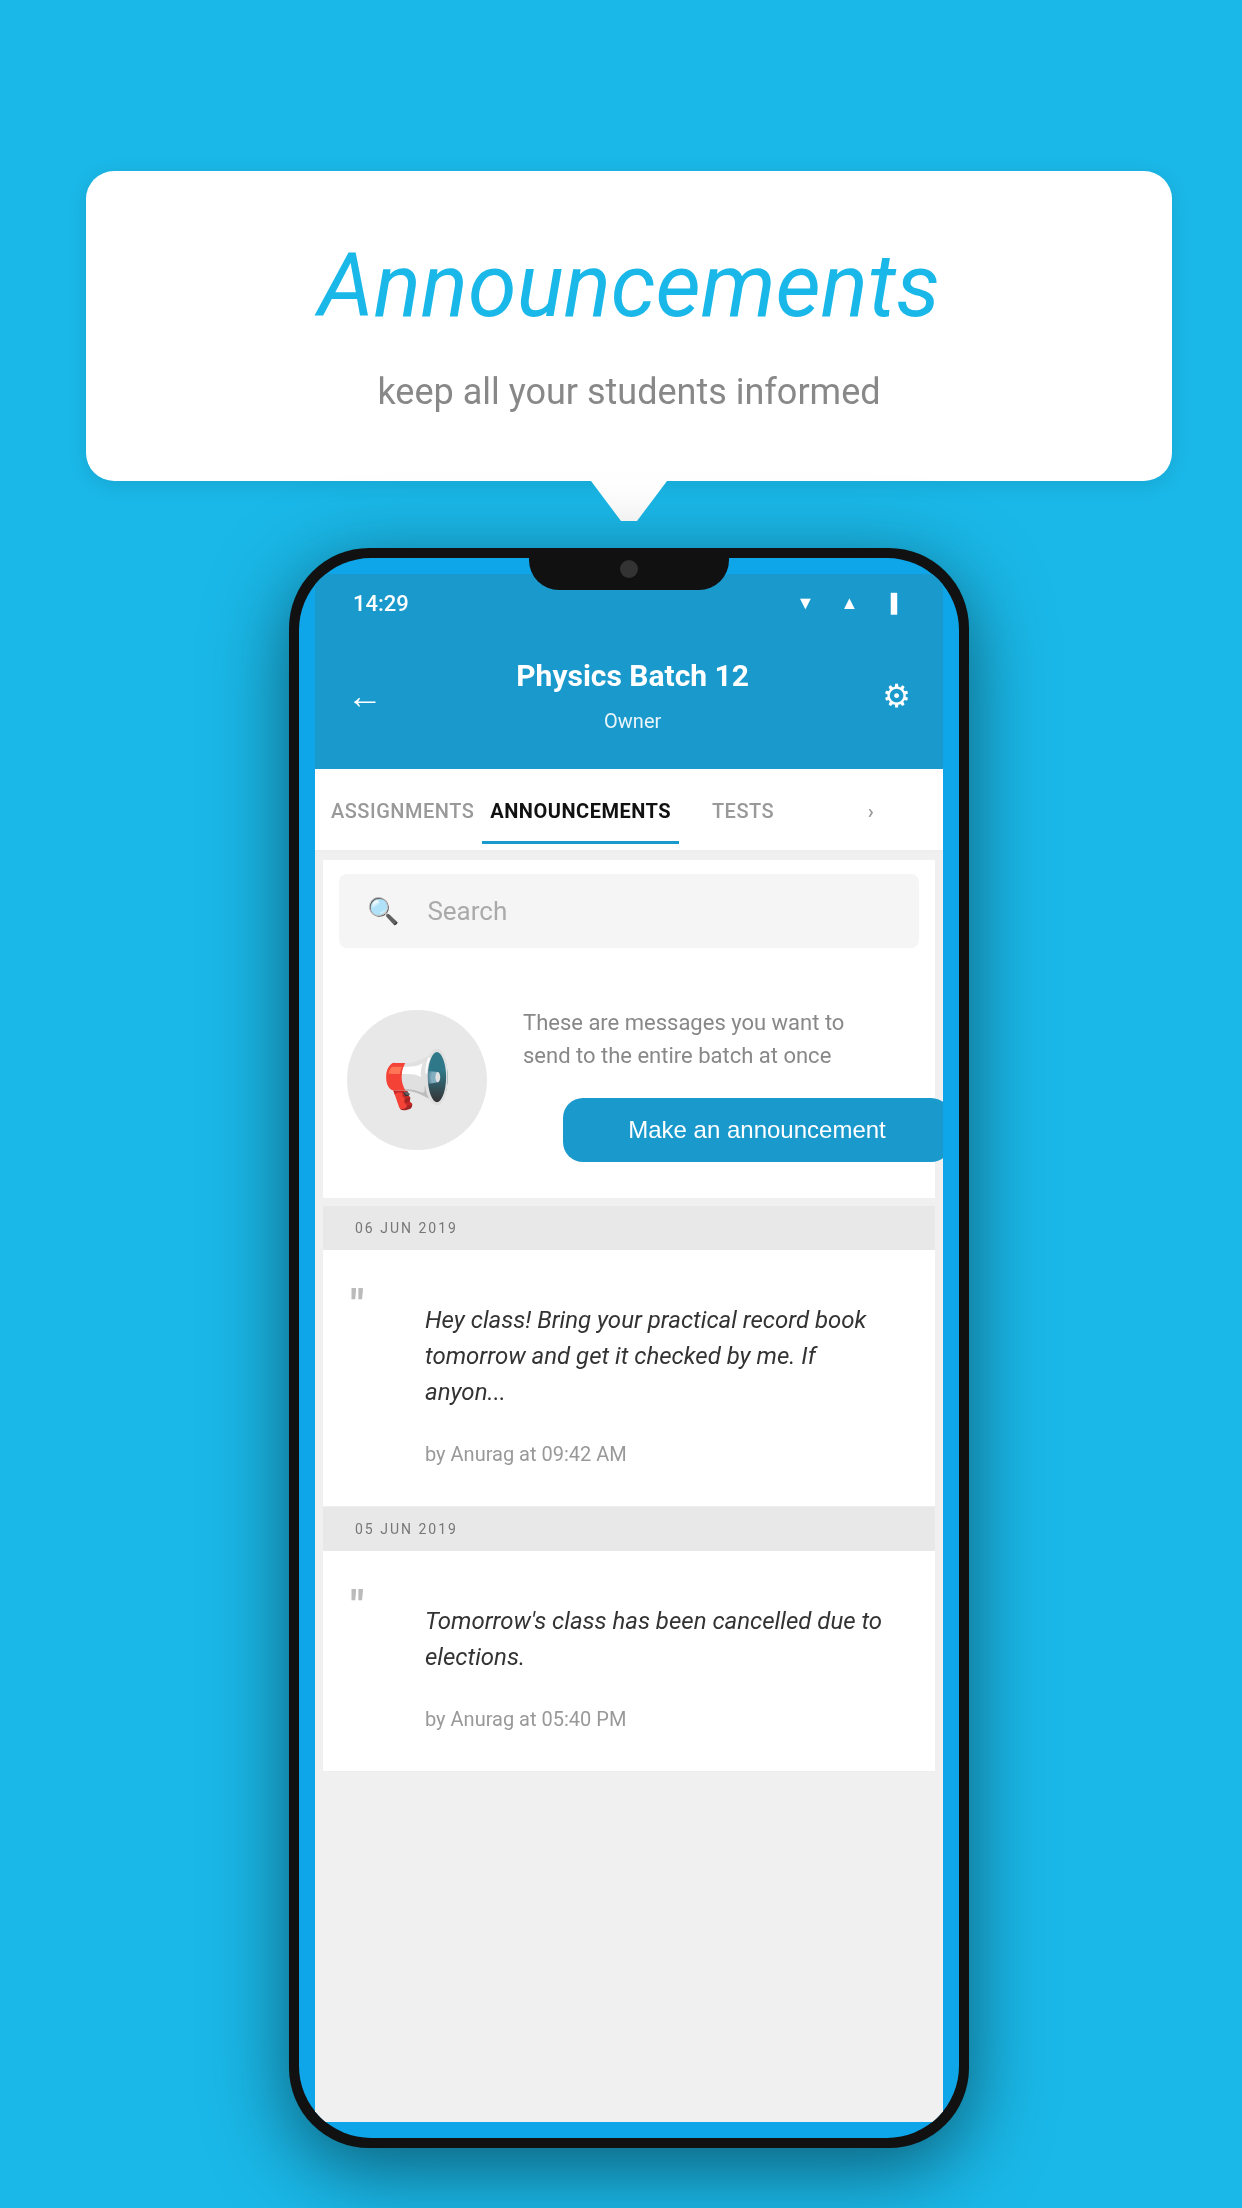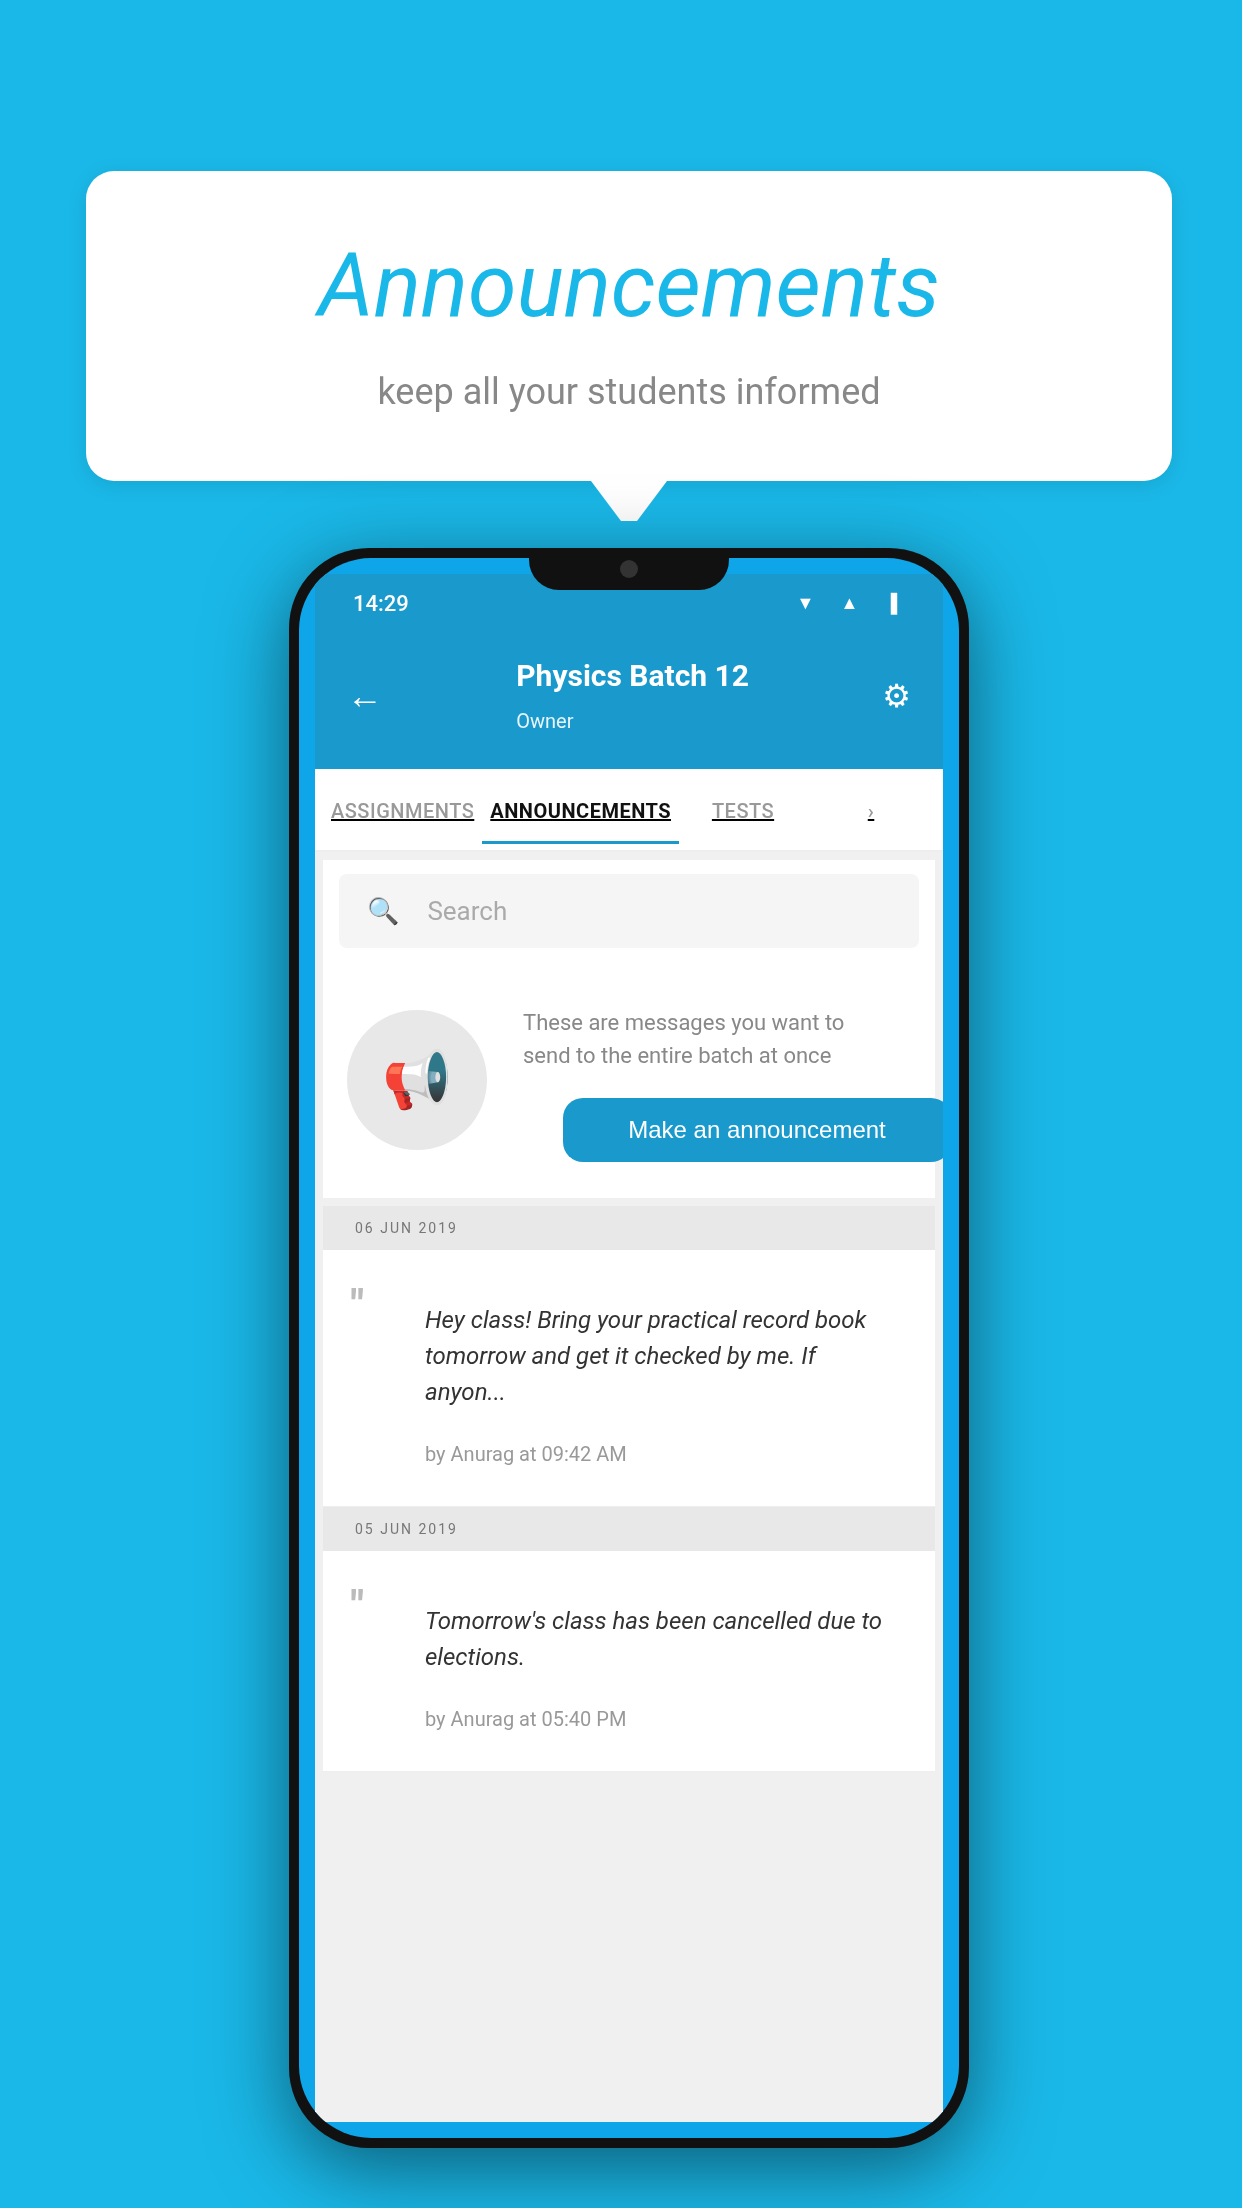"Physics Batch 12" .header-center { text-align: none -> center }
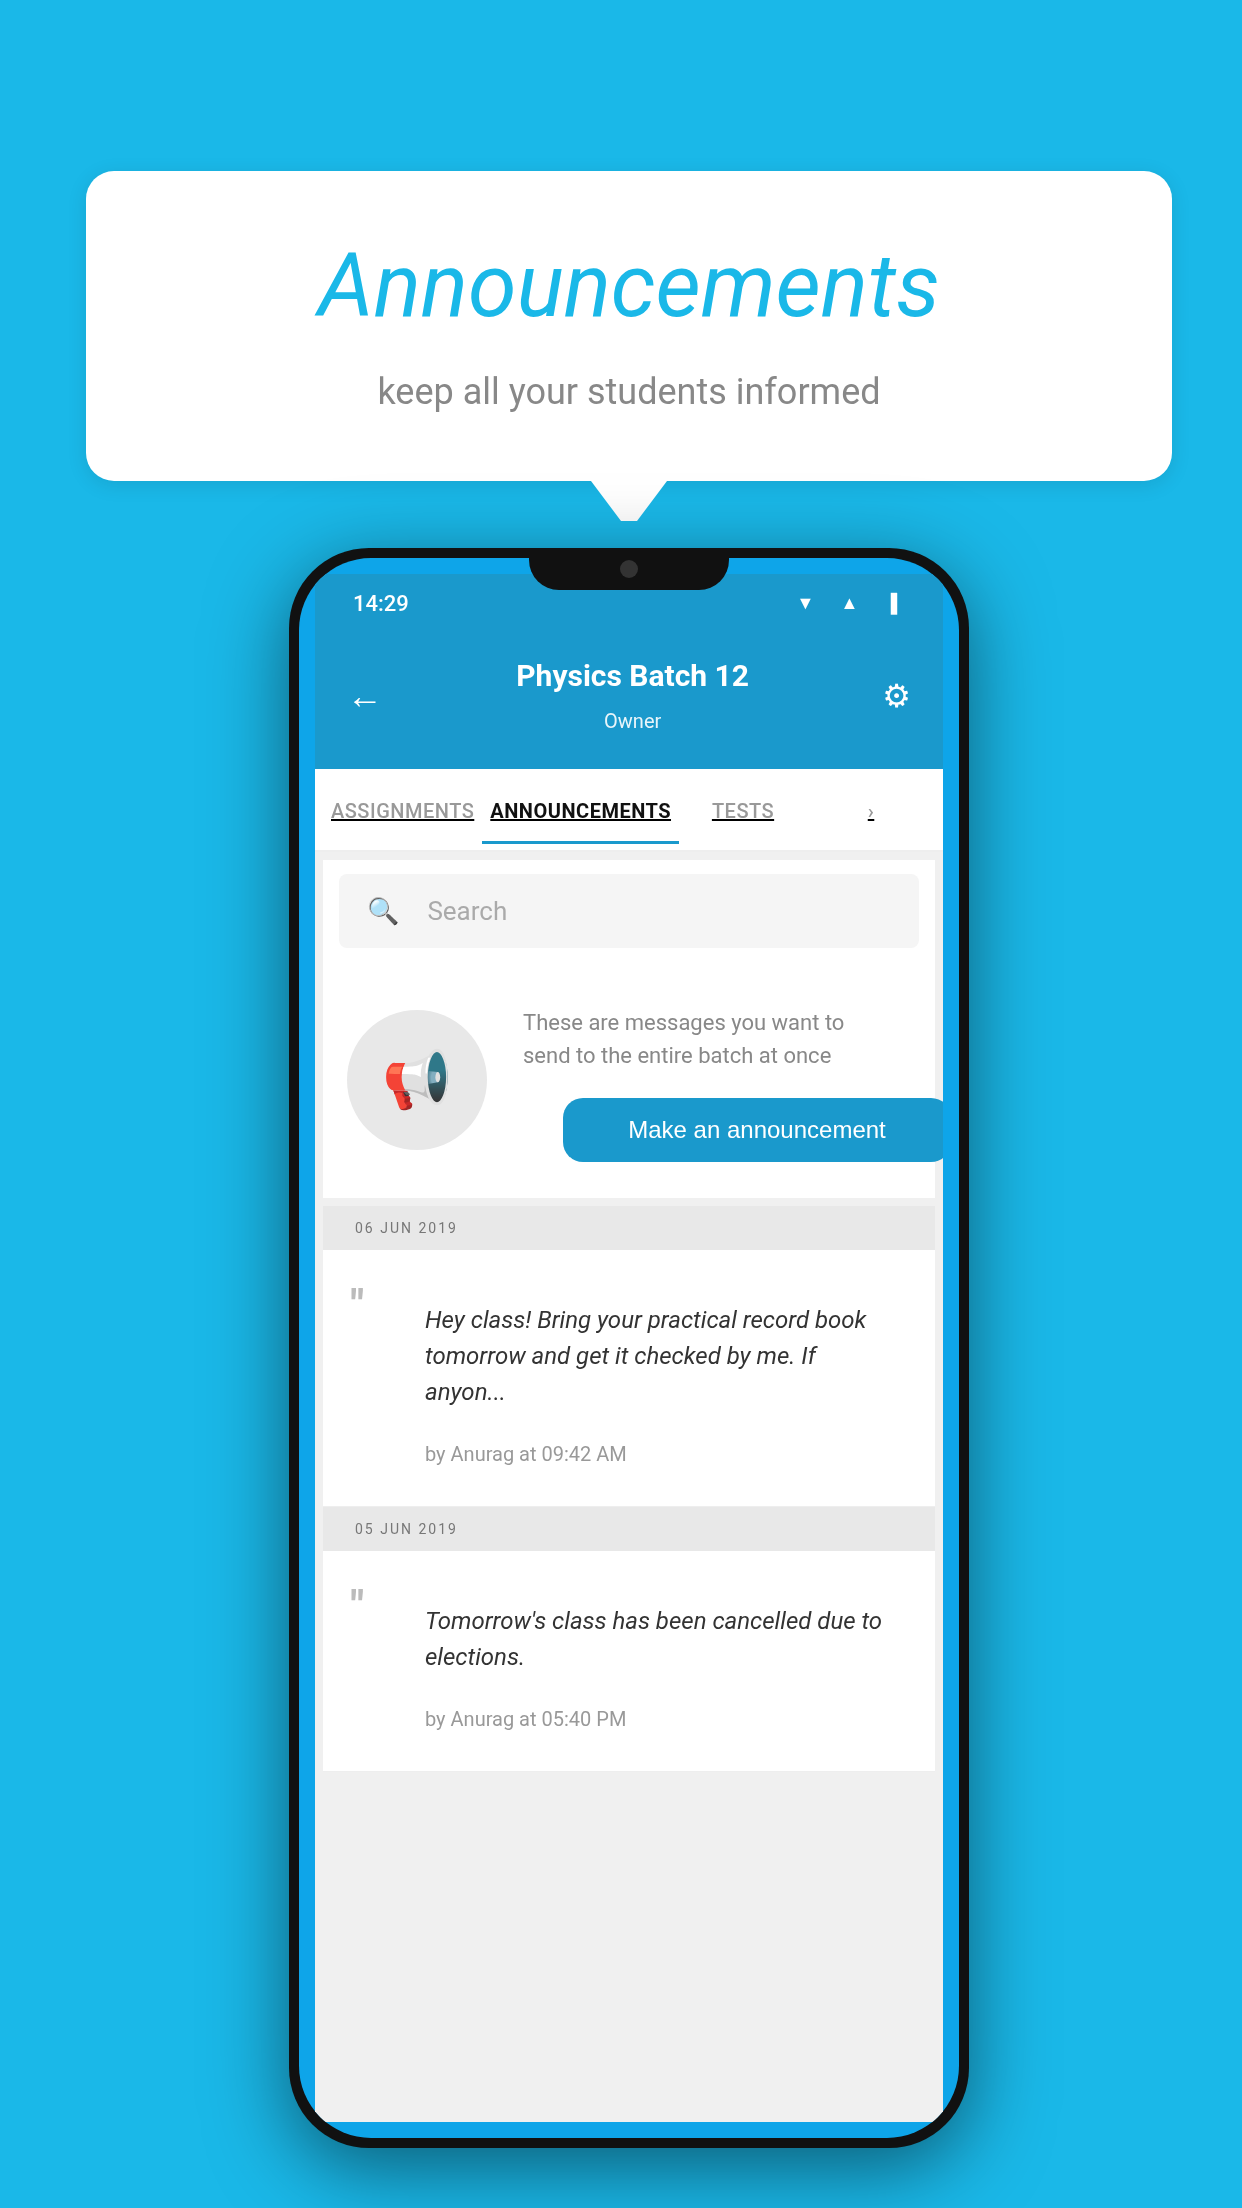"ASSIGNMENTS" .tabs-bar { text-decoration: underline -> none }
